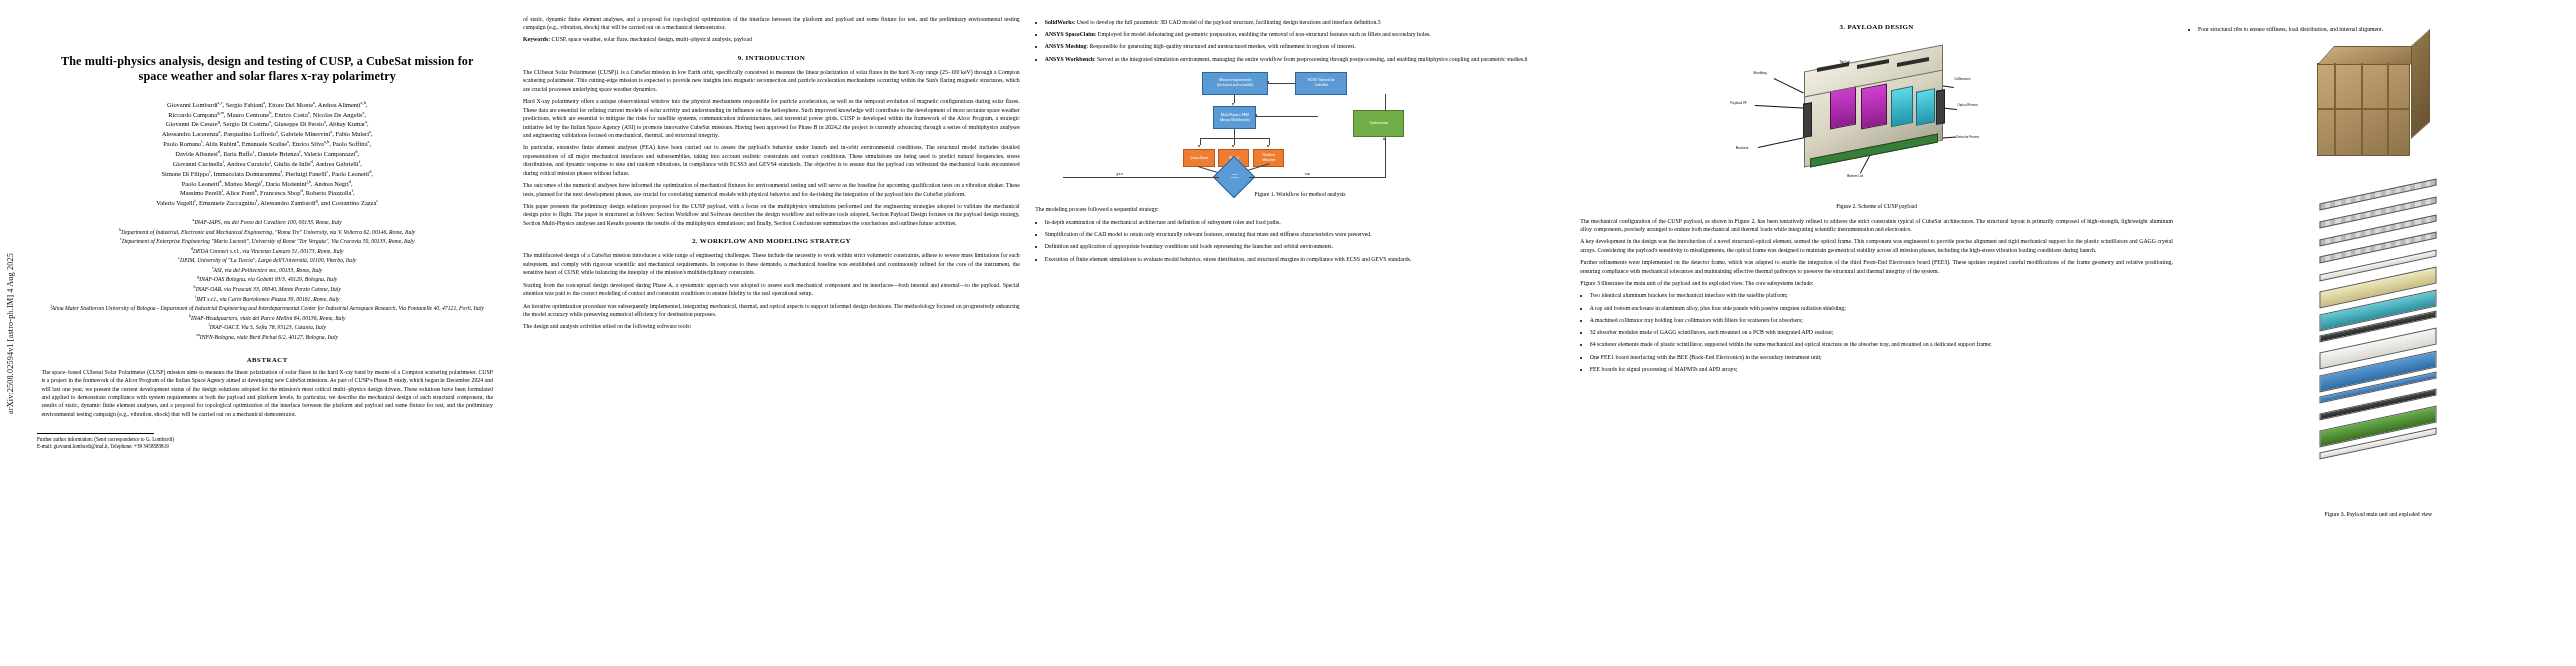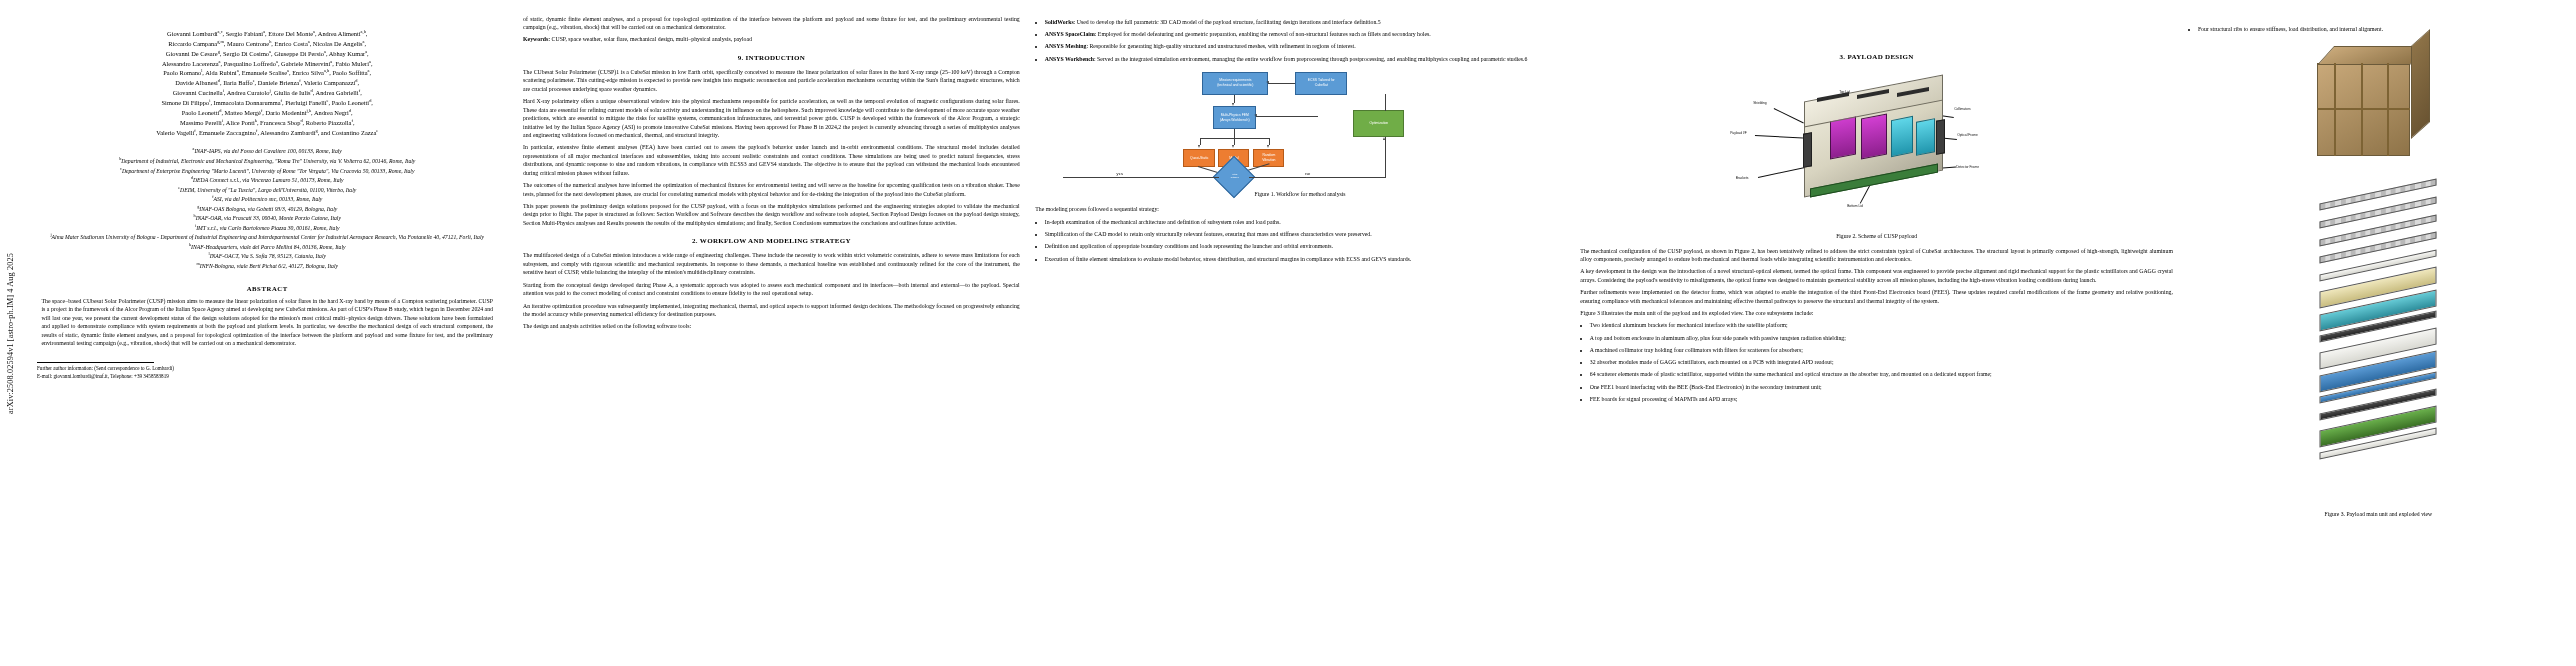"3. PAYLOAD DESIGN" div.sec-head { margin-top: 37px -> 7px }
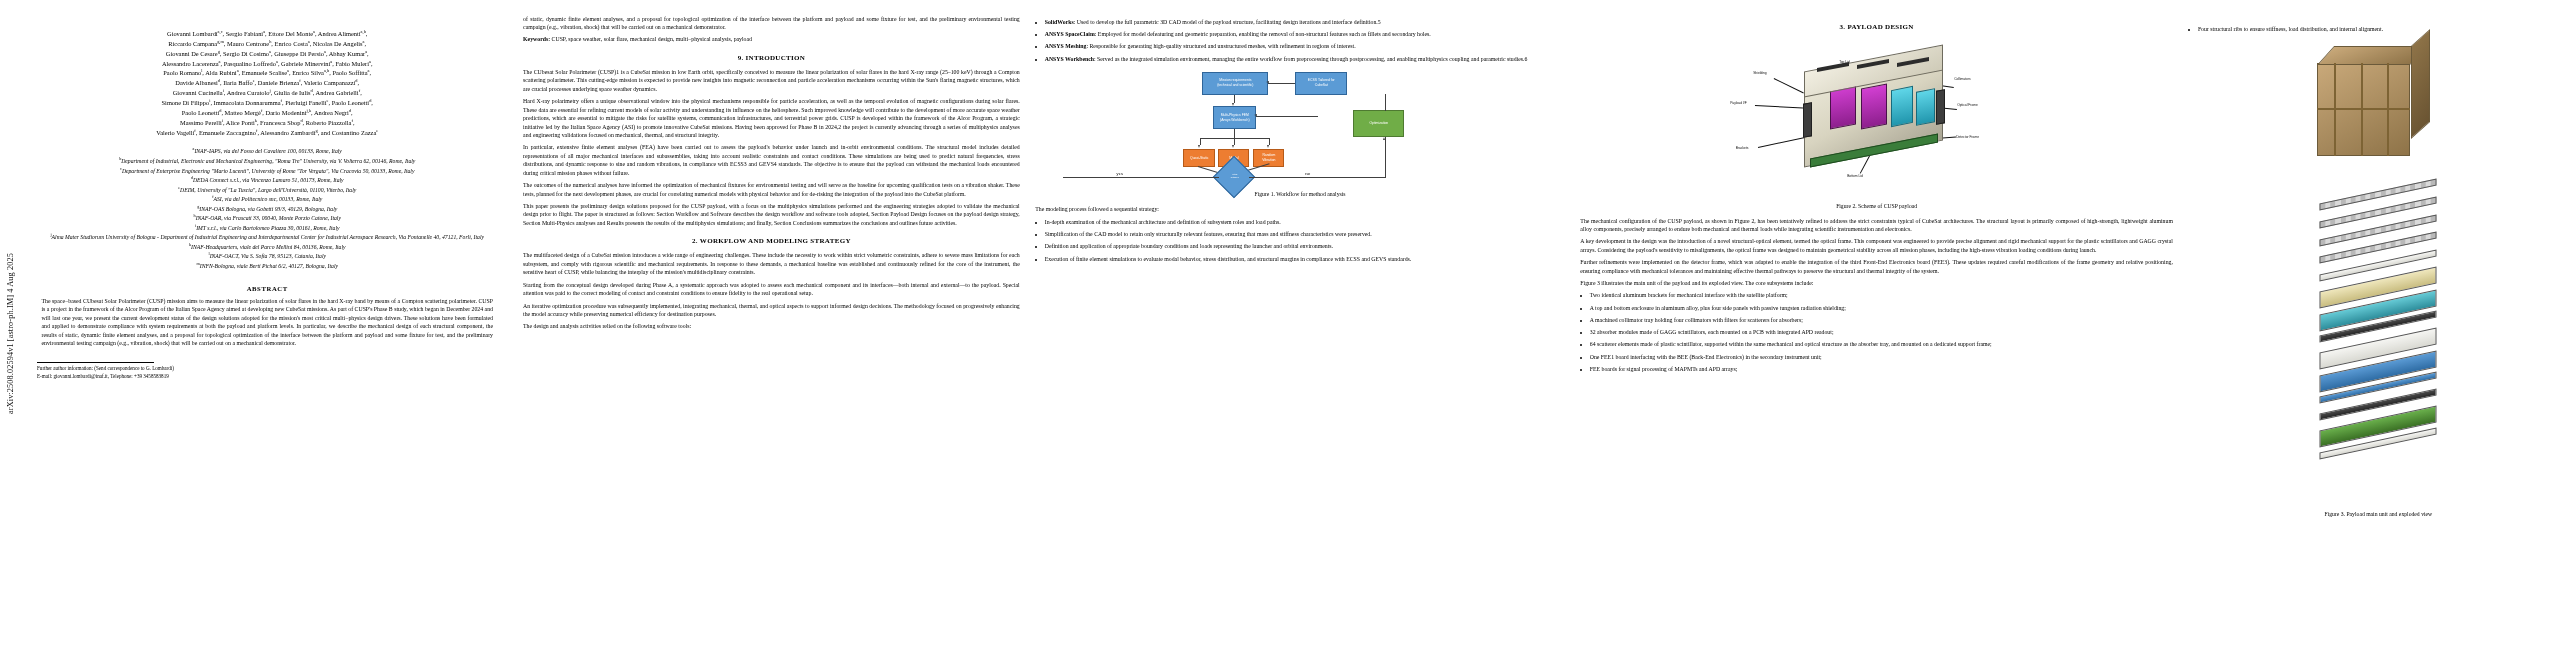"The multi-physics analysis, design and" div.title { html: none -> <div>The multi-physics analysis, design and testing of CUSP, a CubeSat mission for space weather and solar flares x-ray polarimetry</div> }
